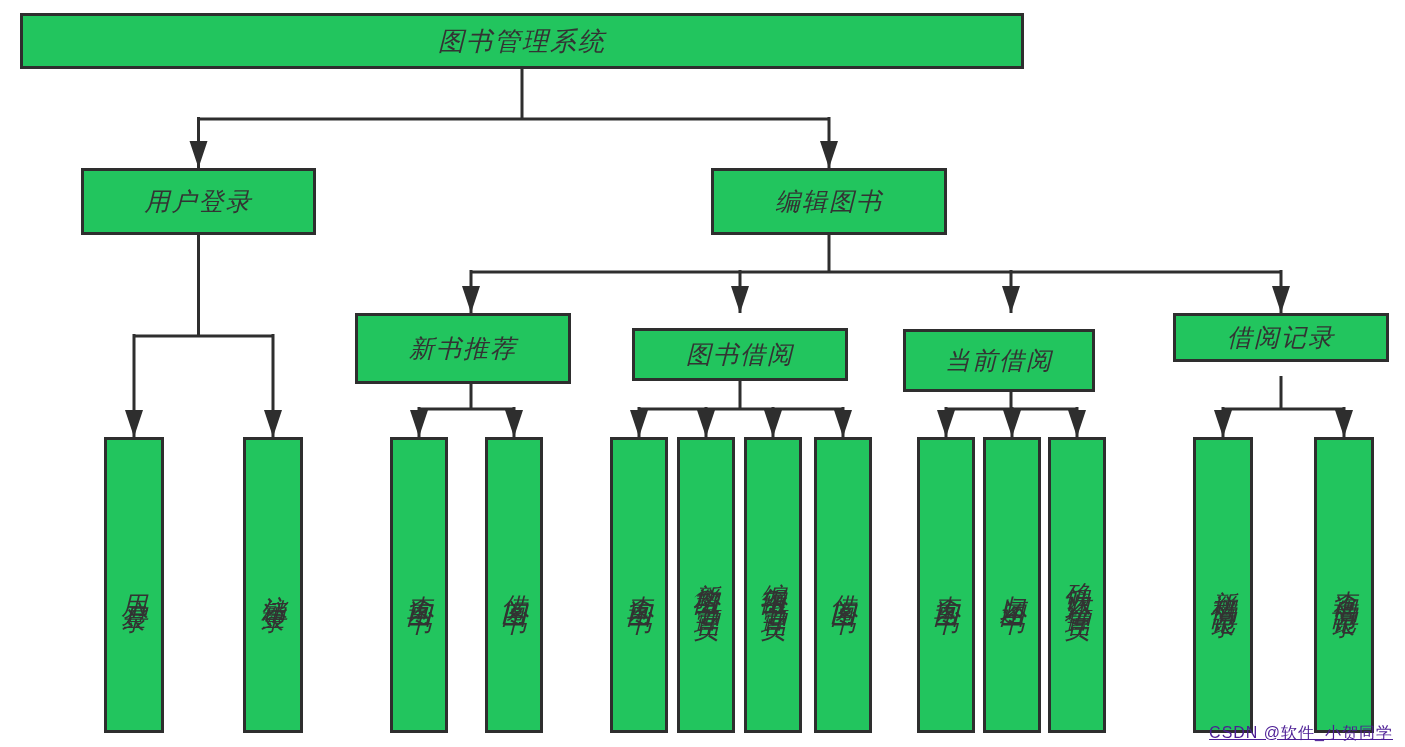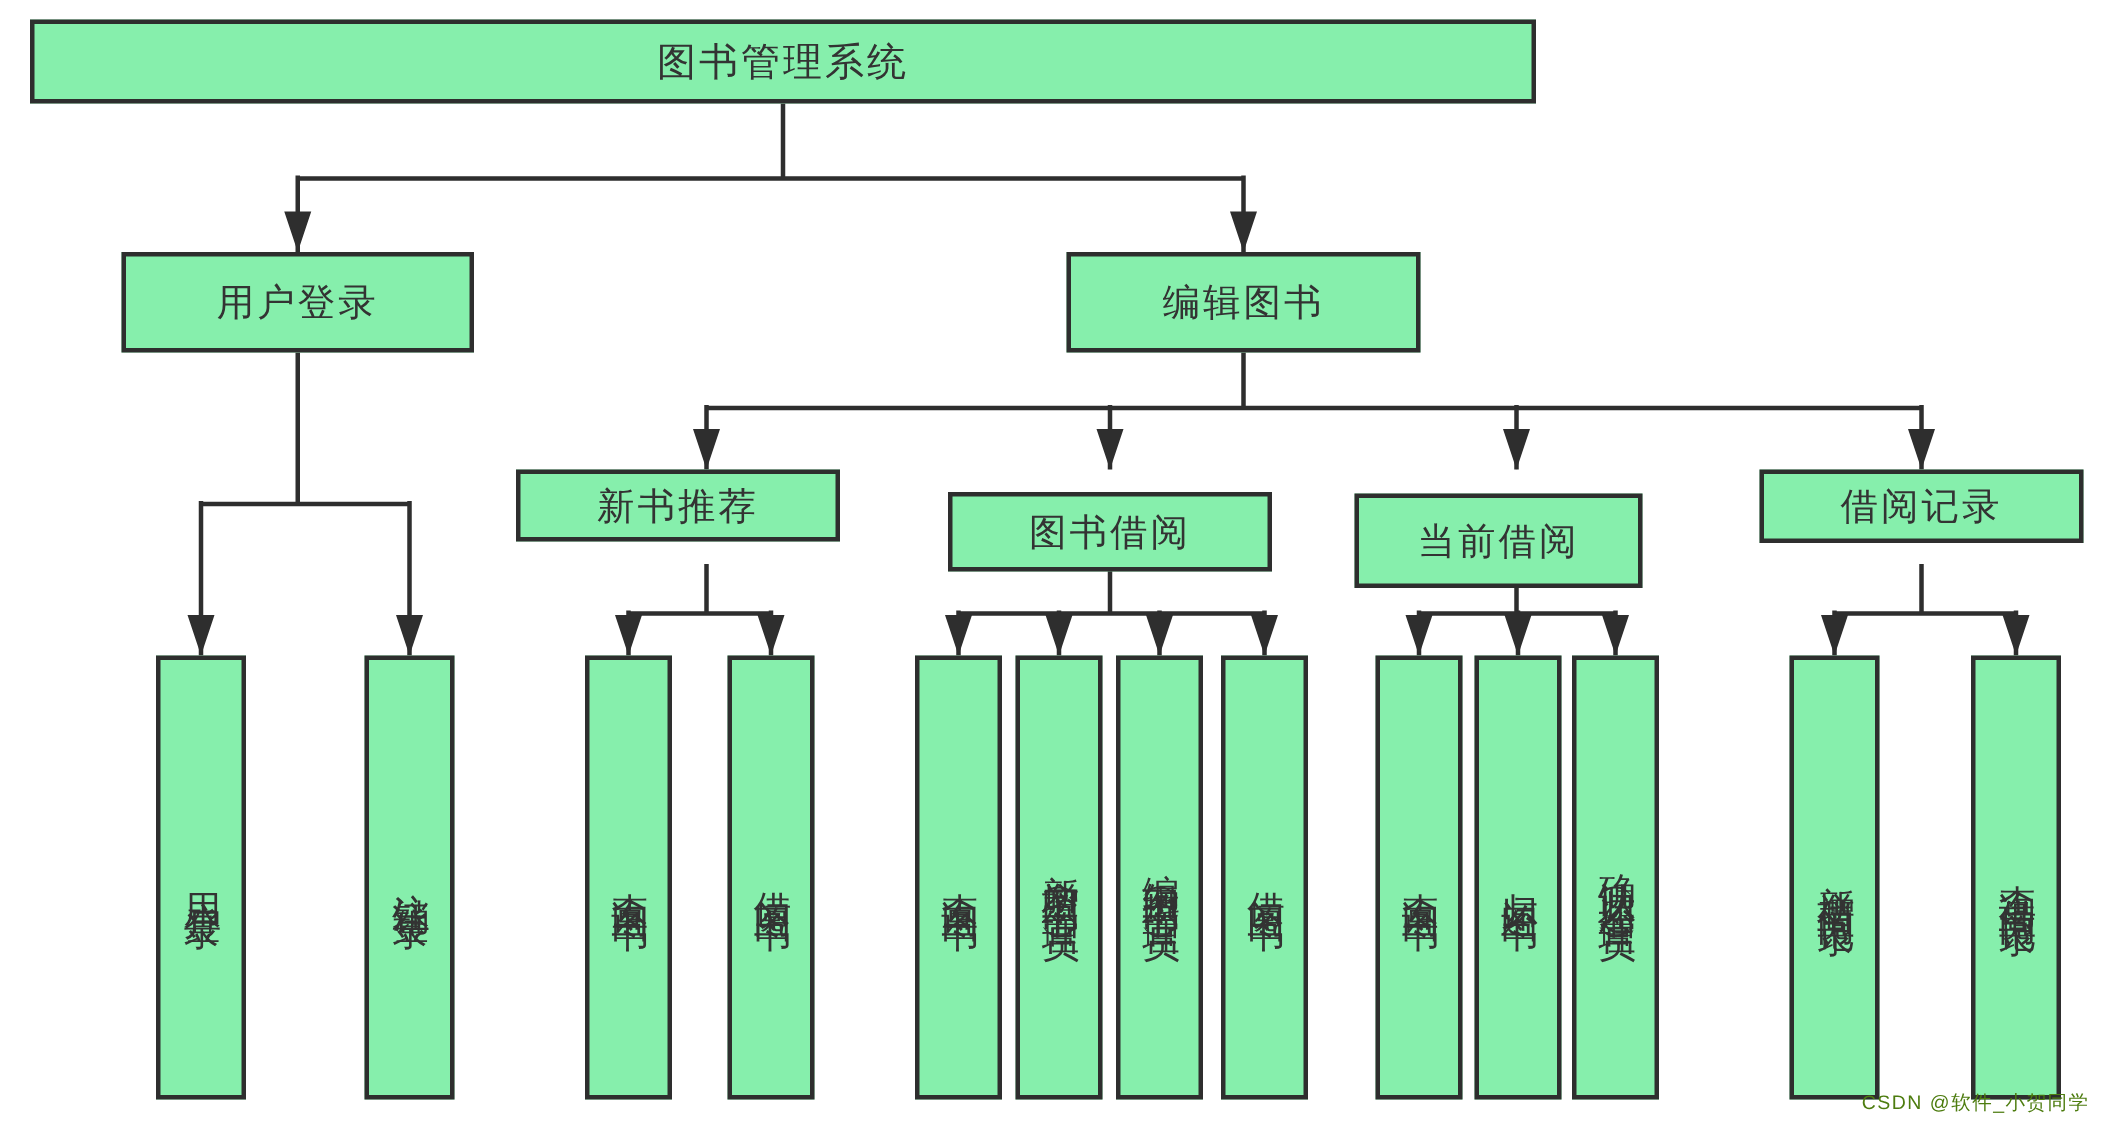"图书管理系统" .node { background: #86efac -> #22c55e; font-style: none -> italic }
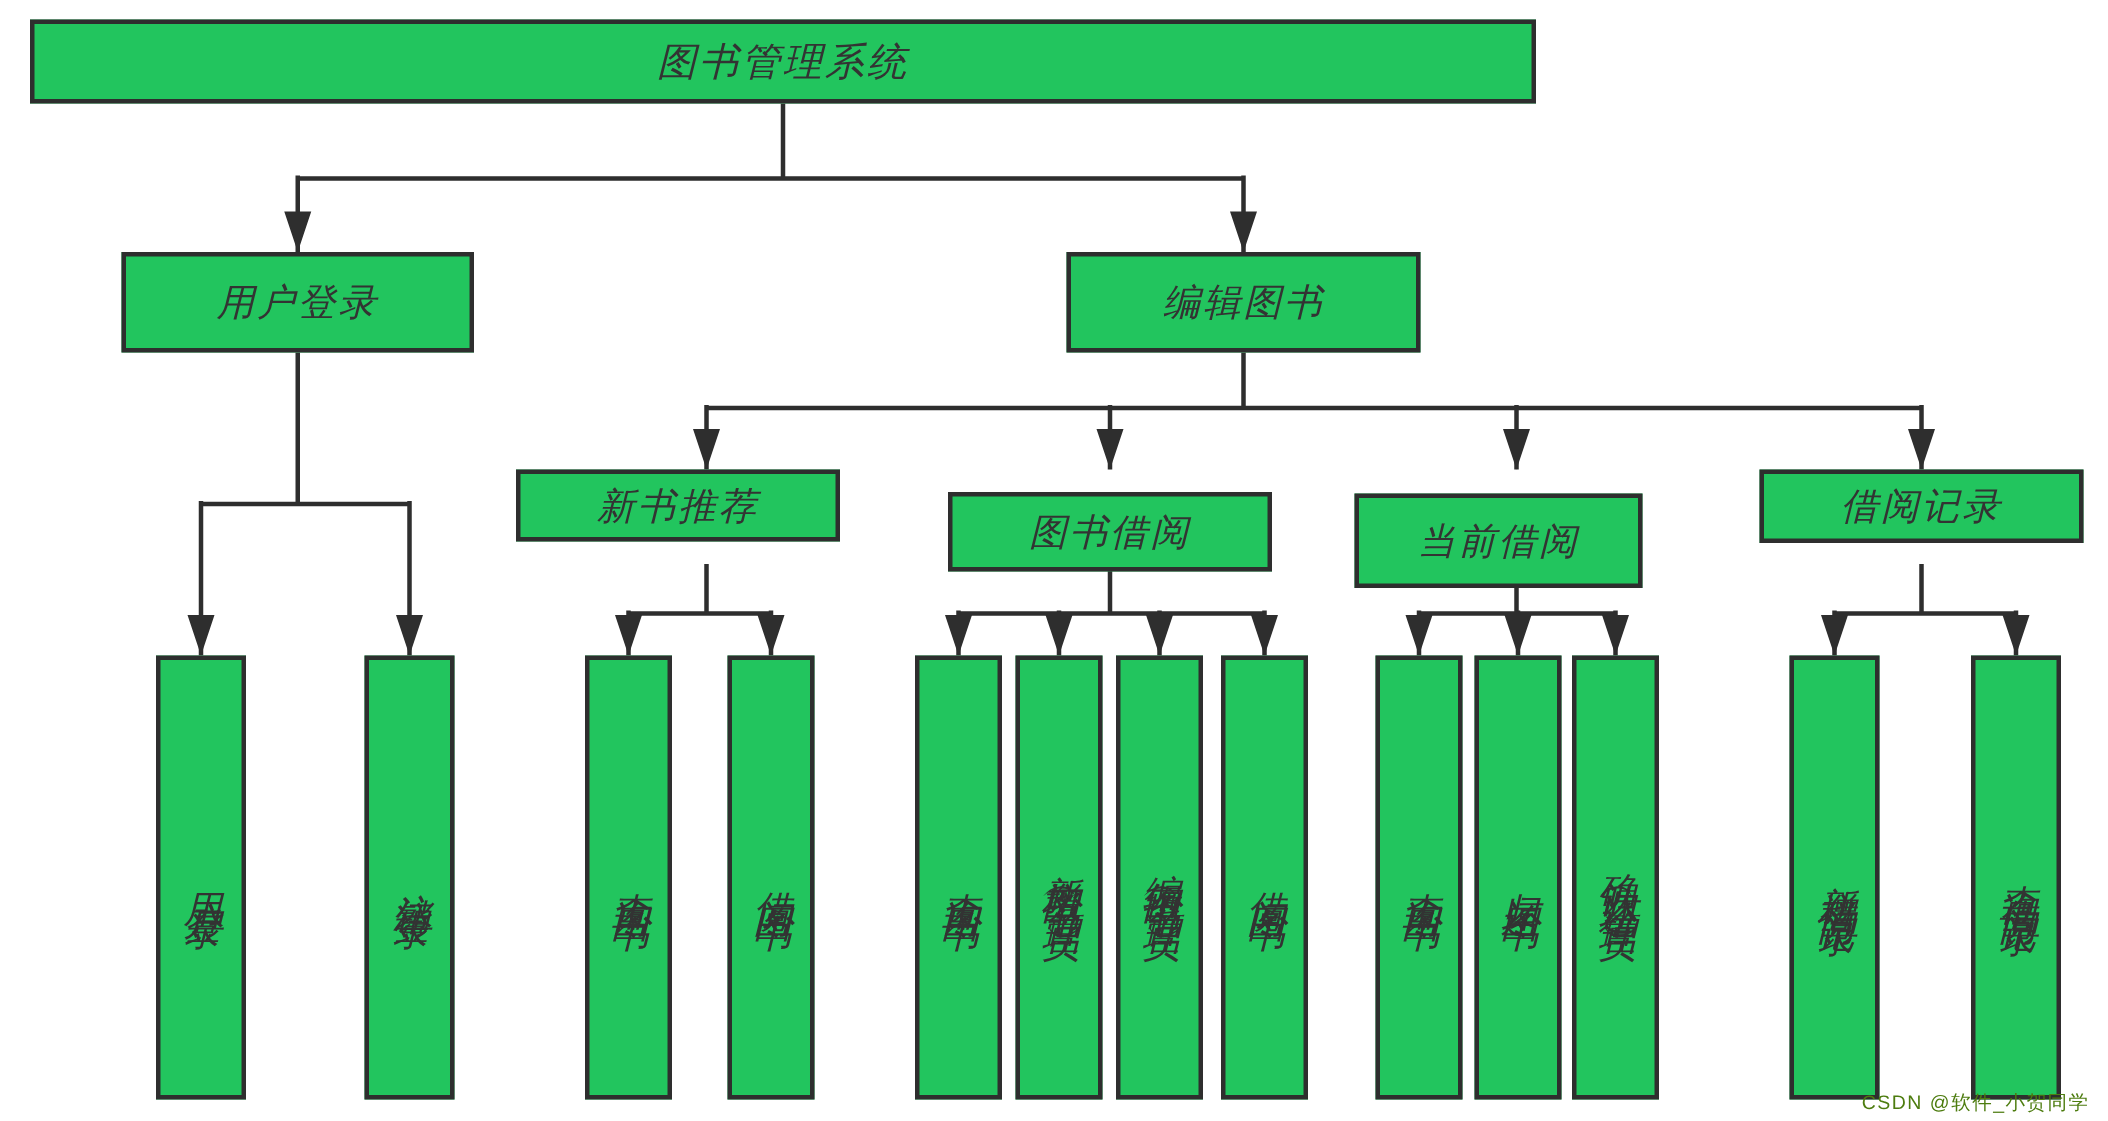"新书推荐" div.node { height: 48px -> 71px; left: 344px -> 355px }
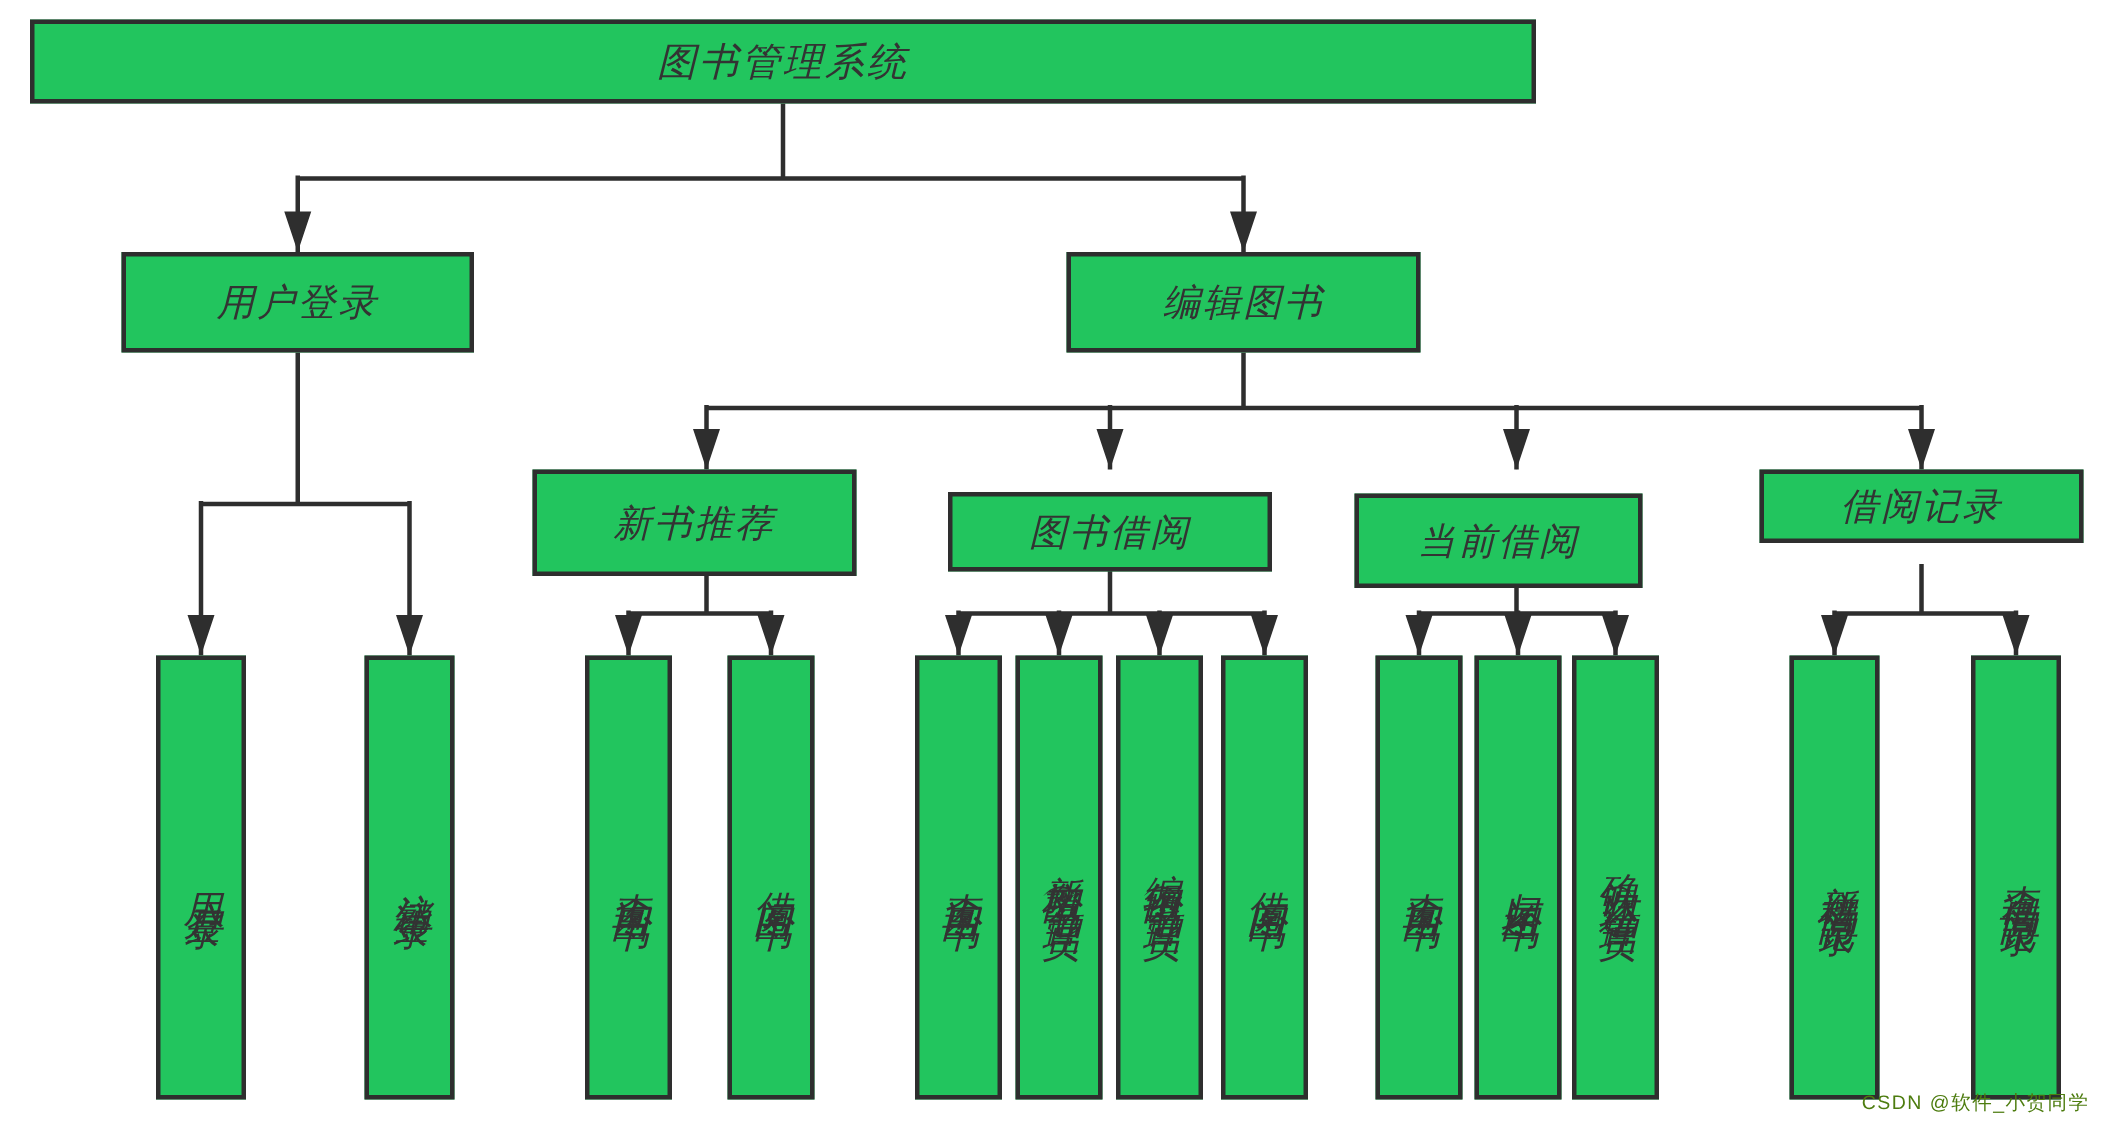"CSDN @软件_小贺同学" .watermark { color: #4d7c0f -> #4c1d95; font-size: 13px -> 16px; text-decoration: none -> underline }
